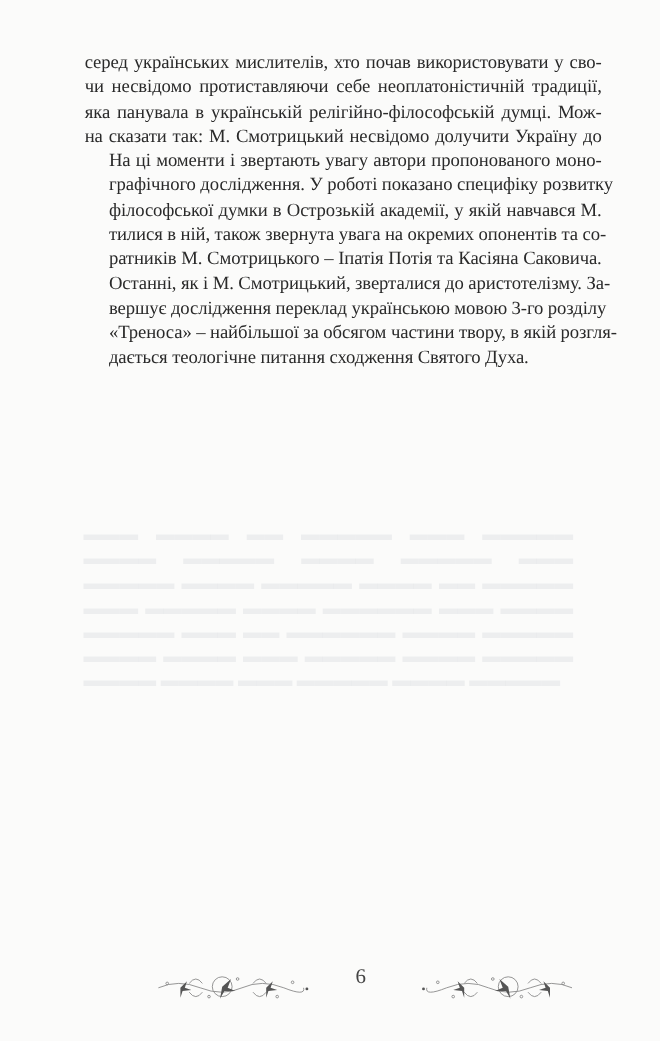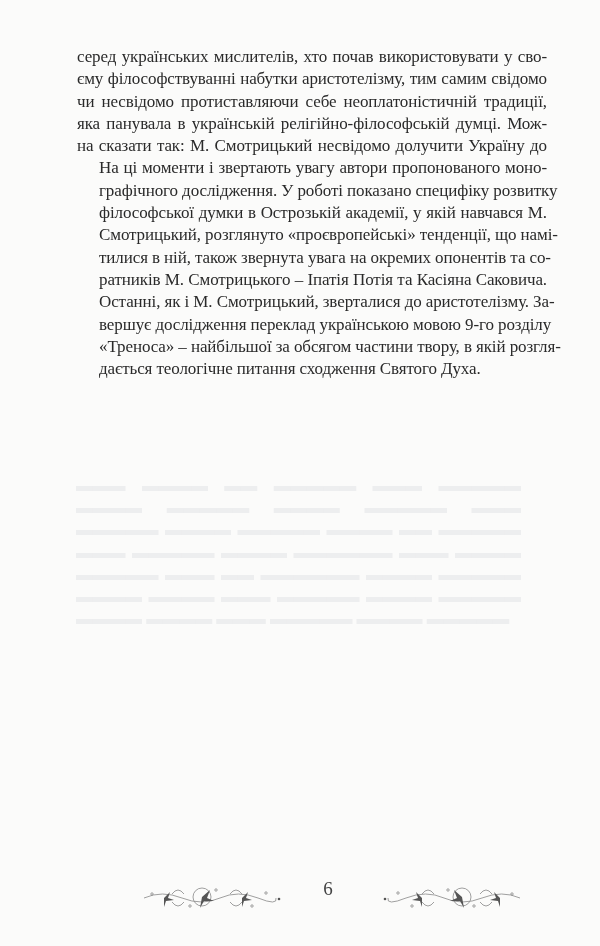"єму філософствуванні набутки" span.line { html: <span>єму філософствуванні набутки аристотелізму, тим самим свідомо</span> -> none }
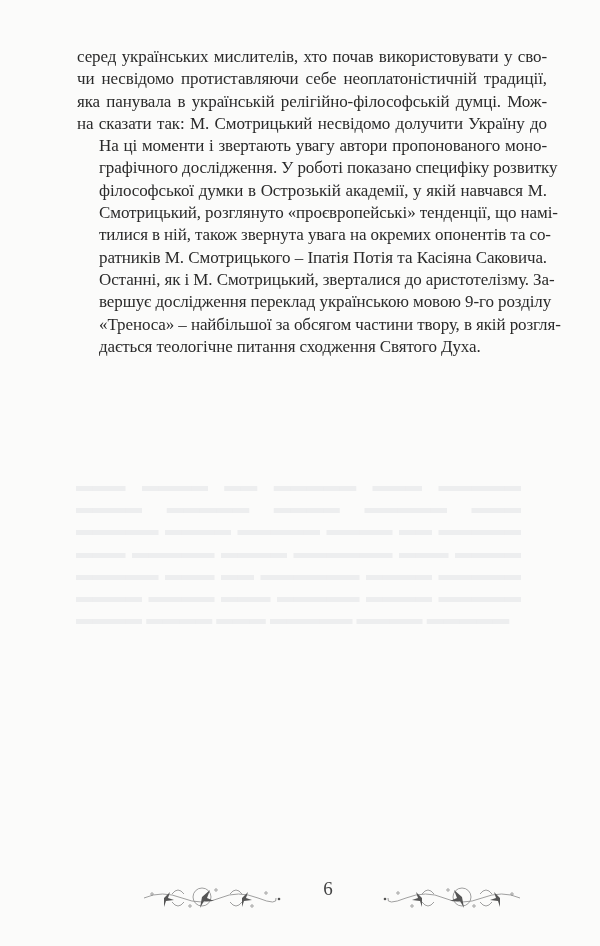"Смотрицький, розглянуто «проєвропейські»" span.line { html: <span>Смотрицький, розглянуто «проєвропейські» тенденції, що намі-</span> -> none }
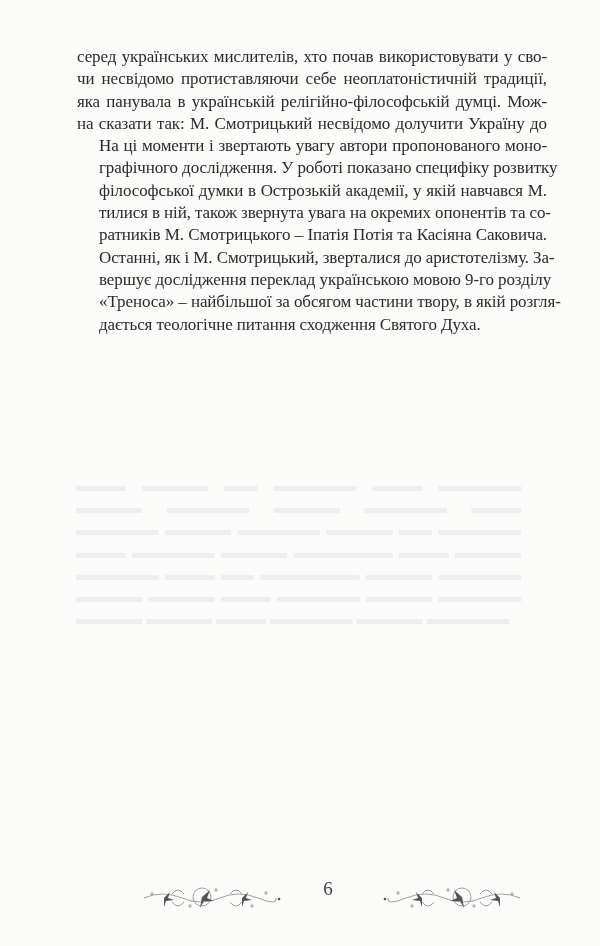"вершує дослідження переклад українською" span.line { text: 9-го -> 3-го }
